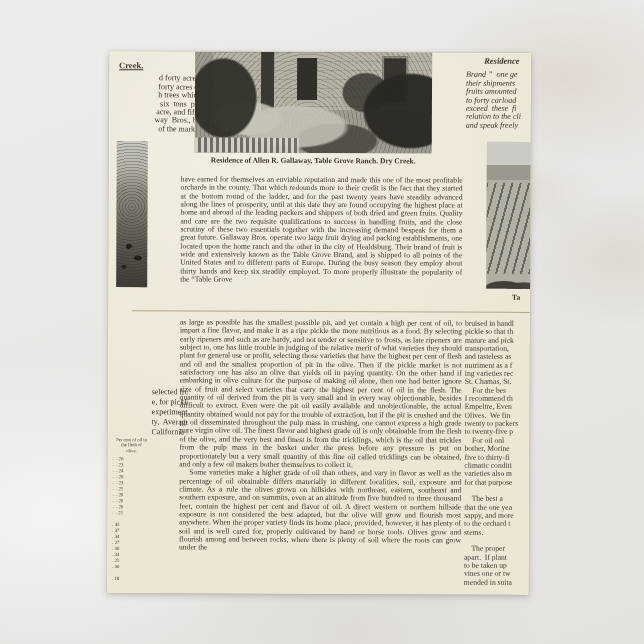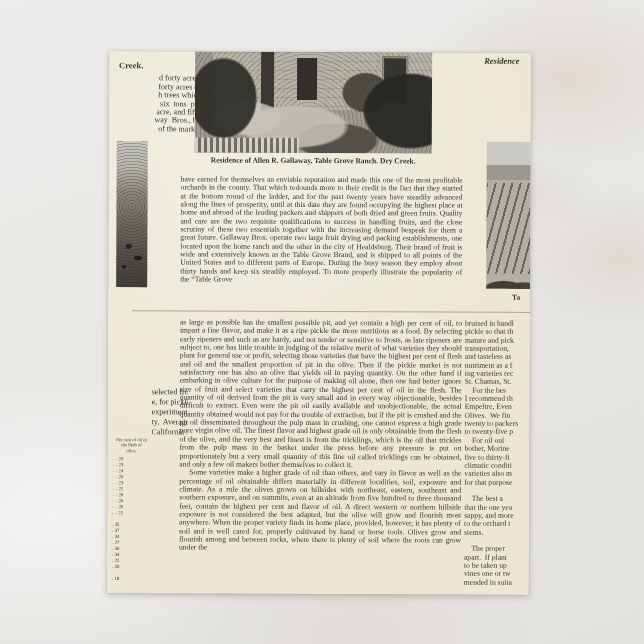"Creek." .col-tl .hdr { text-decoration: none -> underline }
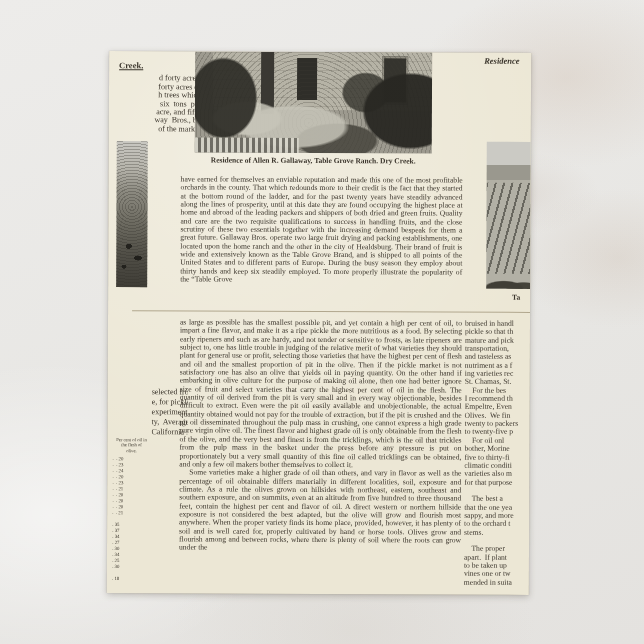"Brand ” one ge" div { html: none -> <div> <div>Brand ” one ge</div> <div>their shipments</div> <div>fruits amounted</div> <div>to forty carload</div> <div>exceed these fi</div> <div>relation to the cli</div> <div>and speak freely</div> </div> }
